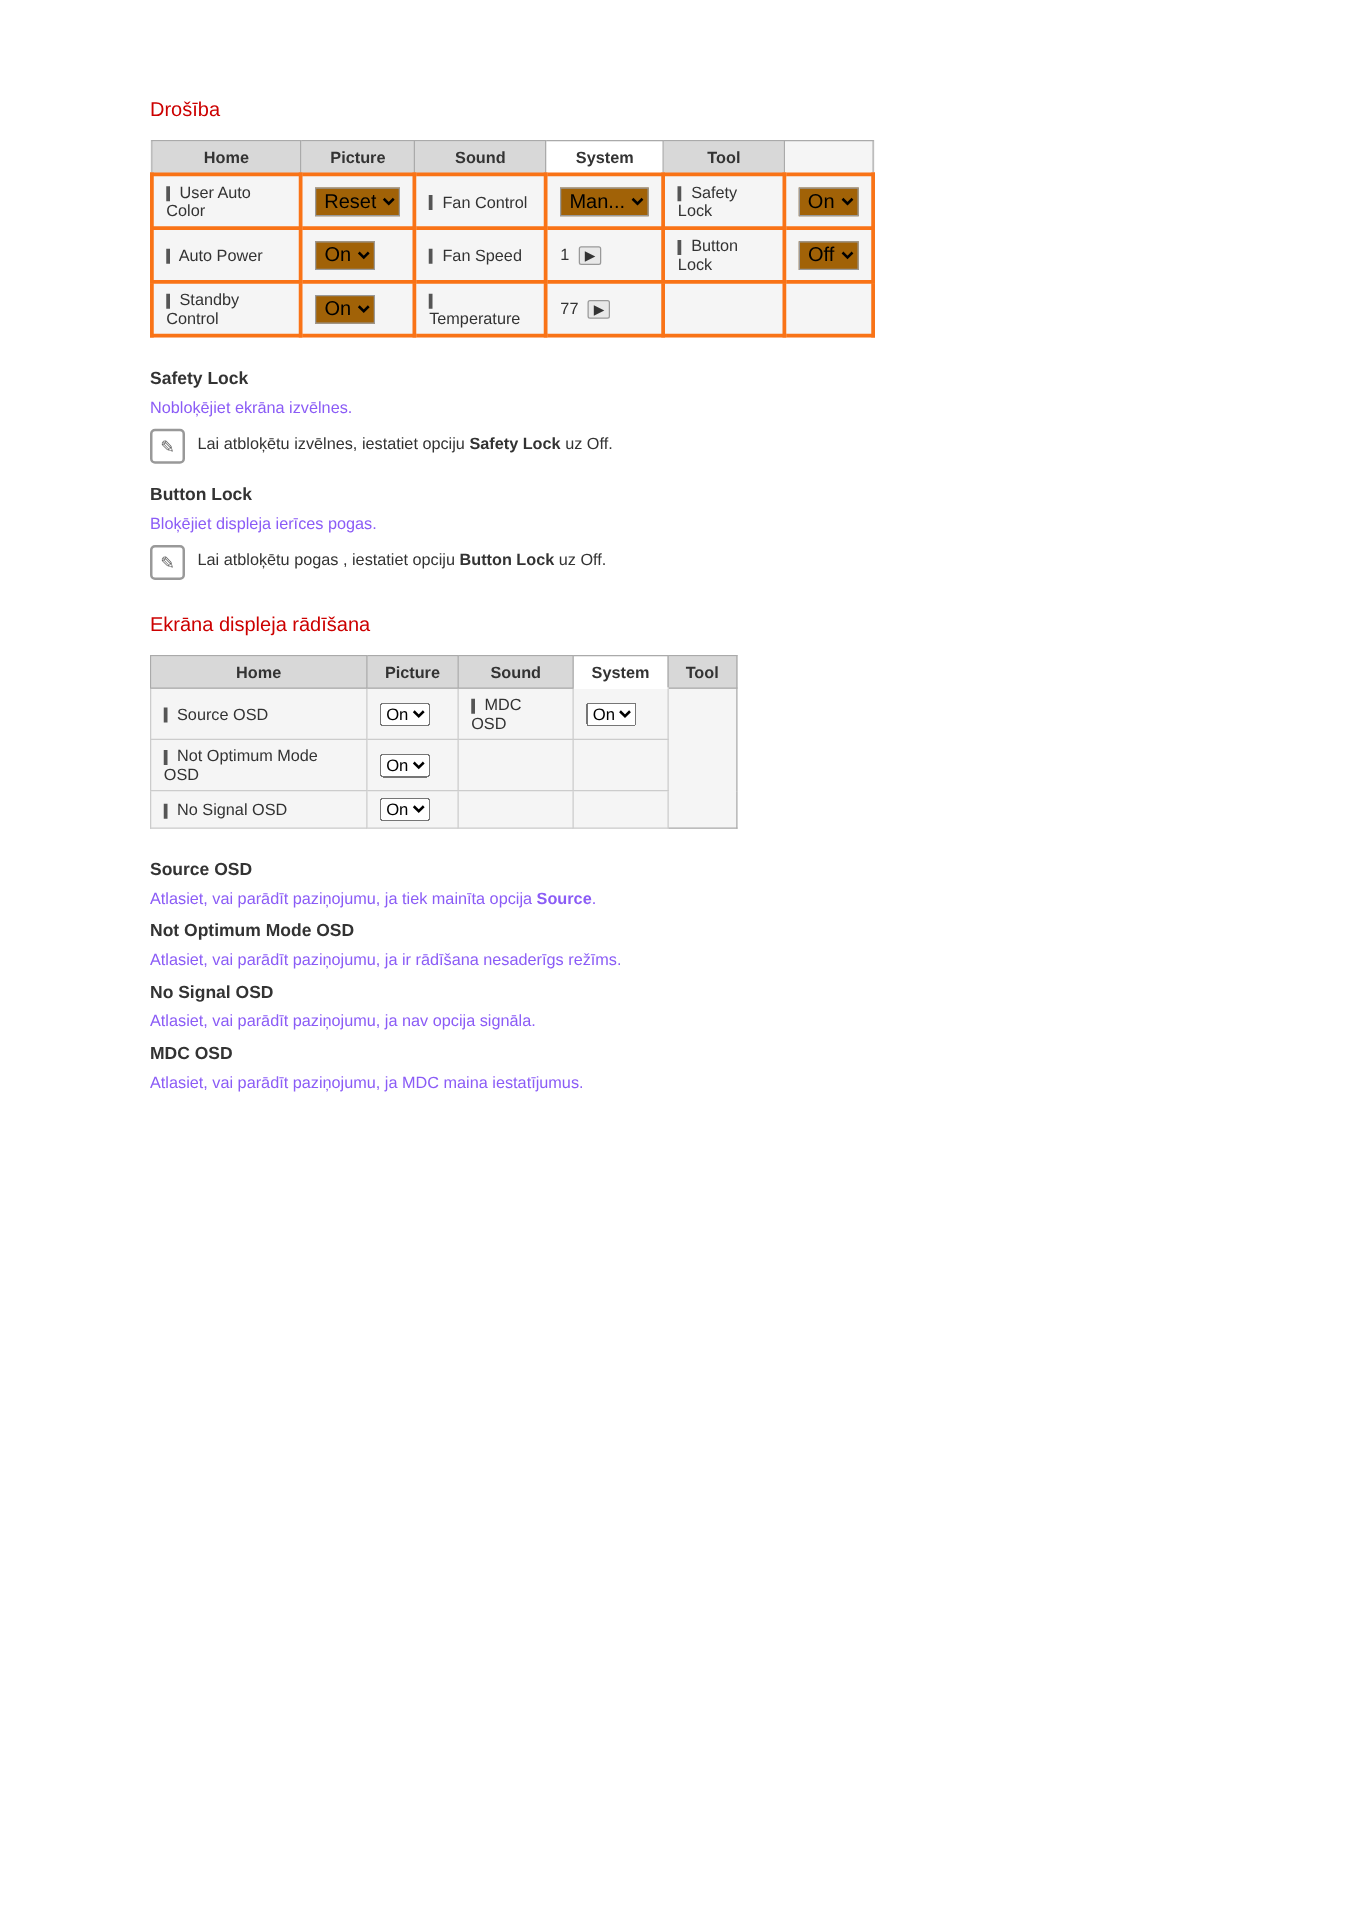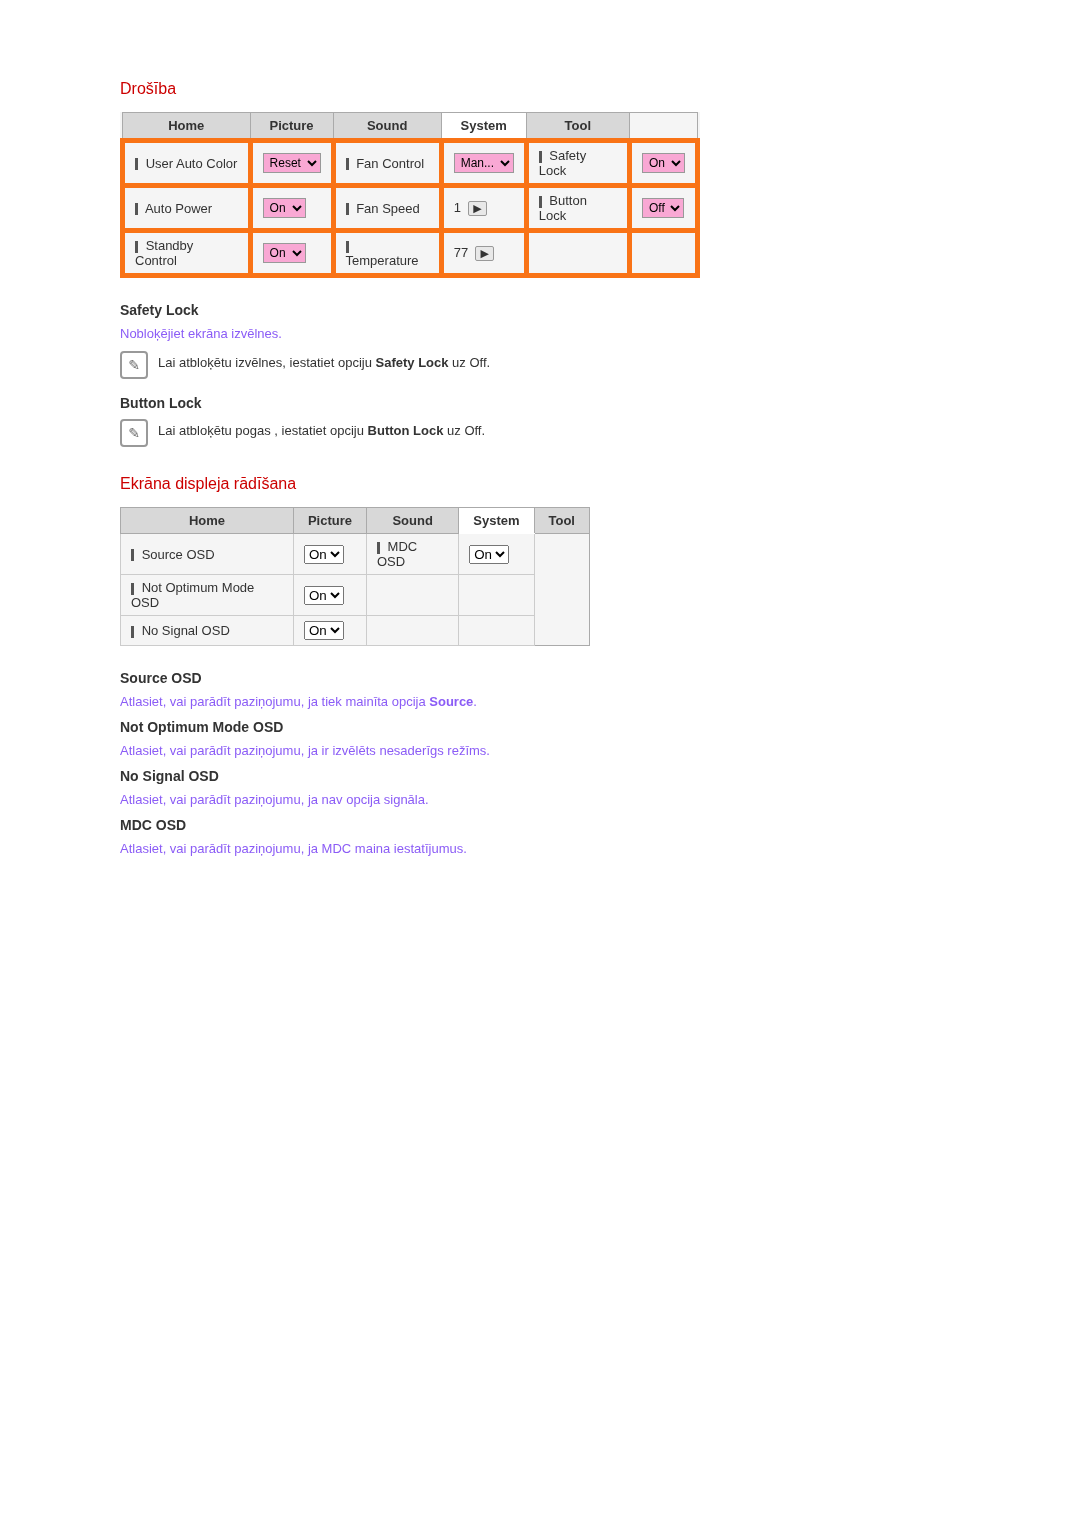"User Auto Color" .menu-table td { border: 5px solid #f97316 -> 3px solid #f97316 }
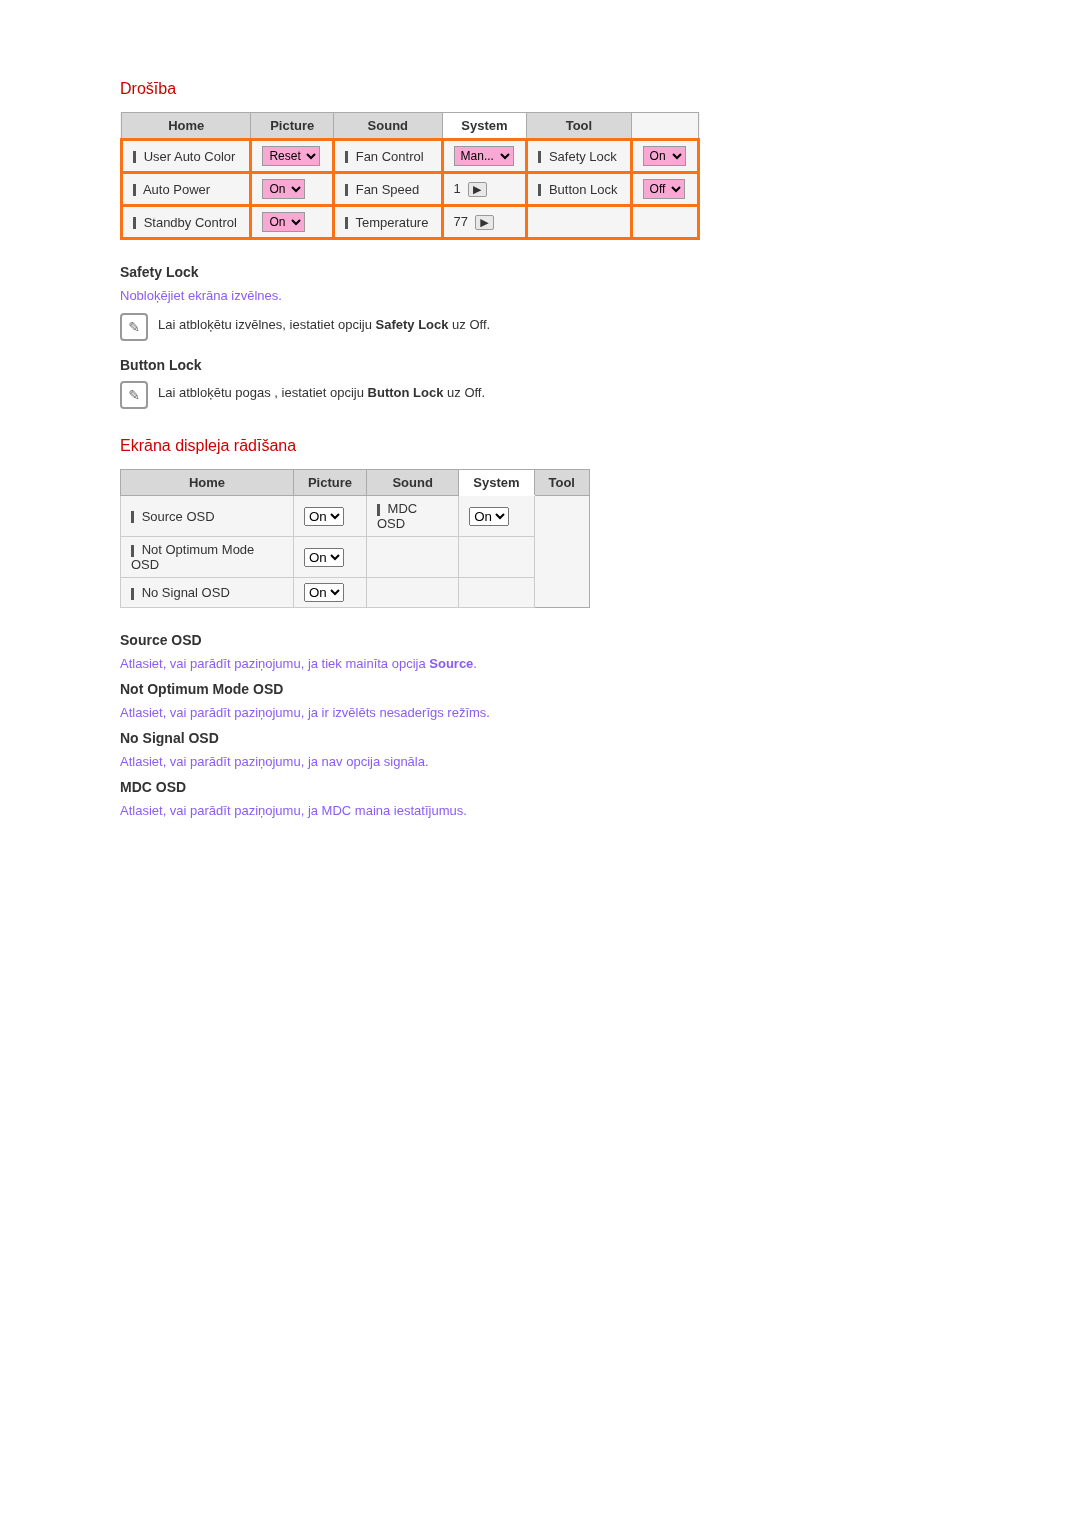"Reset" .menu-table select { background: #f9a8d4 -> #a16207; font-size: 12px -> 16px; text-align: none -> center }
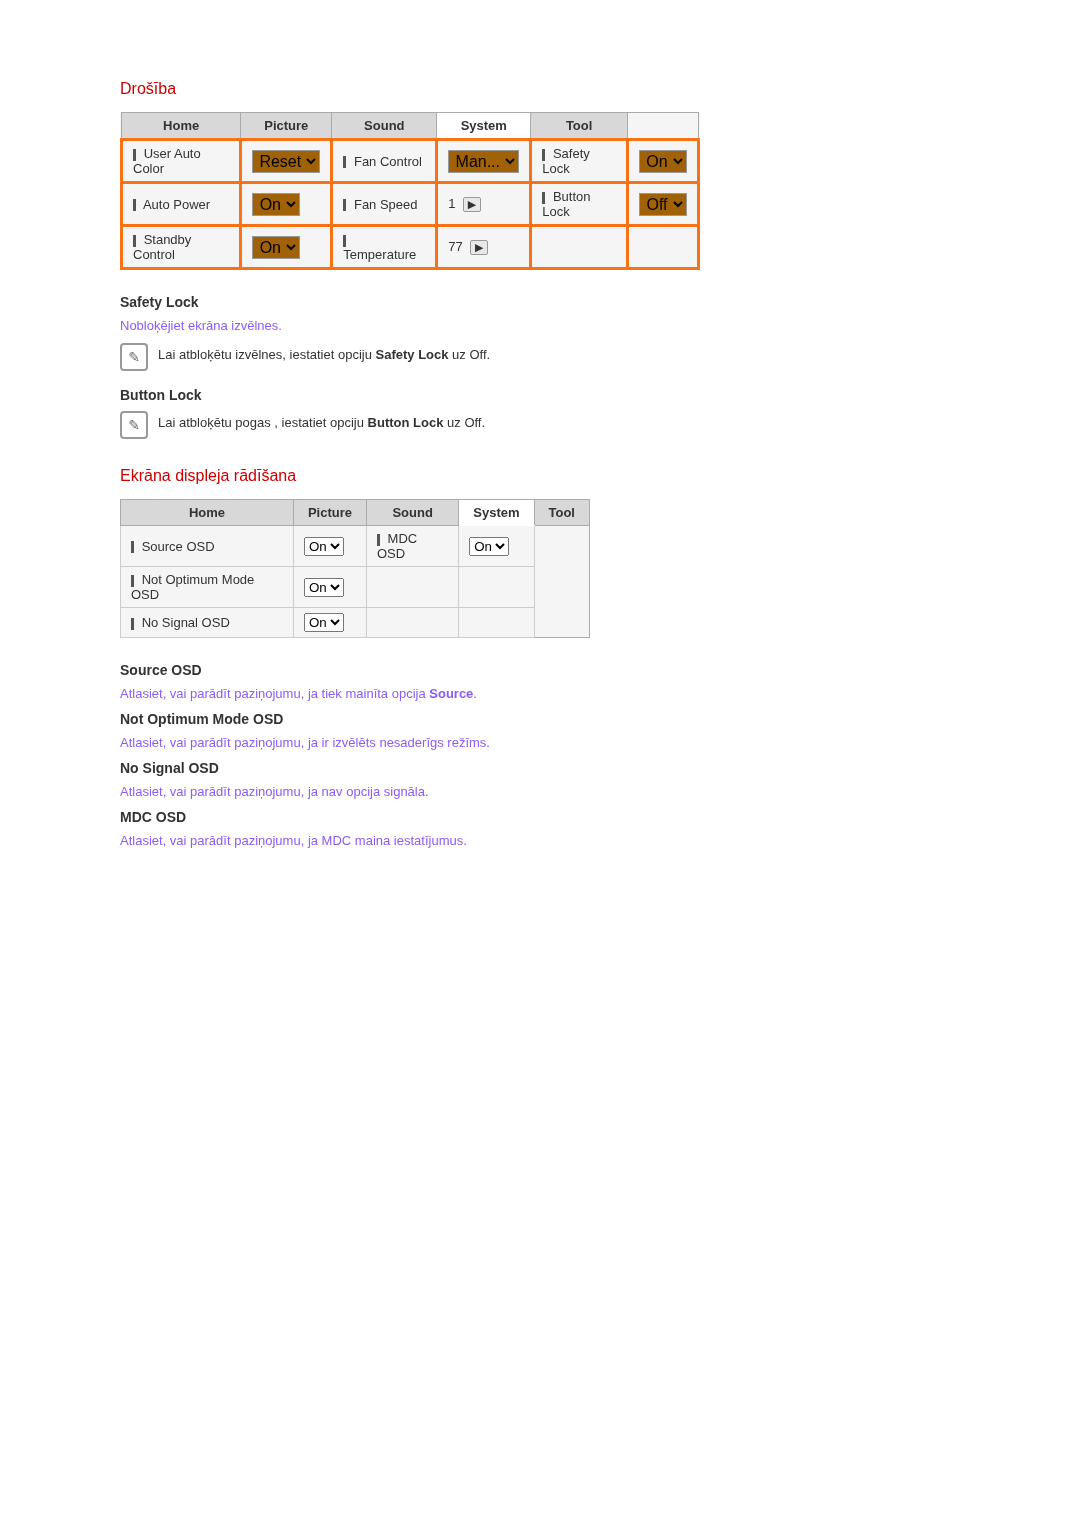"Bloķējiet displeja ierīces pogas." div.body-text { html: none -> <div>Bloķējiet displeja ierīces pogas.</div> }
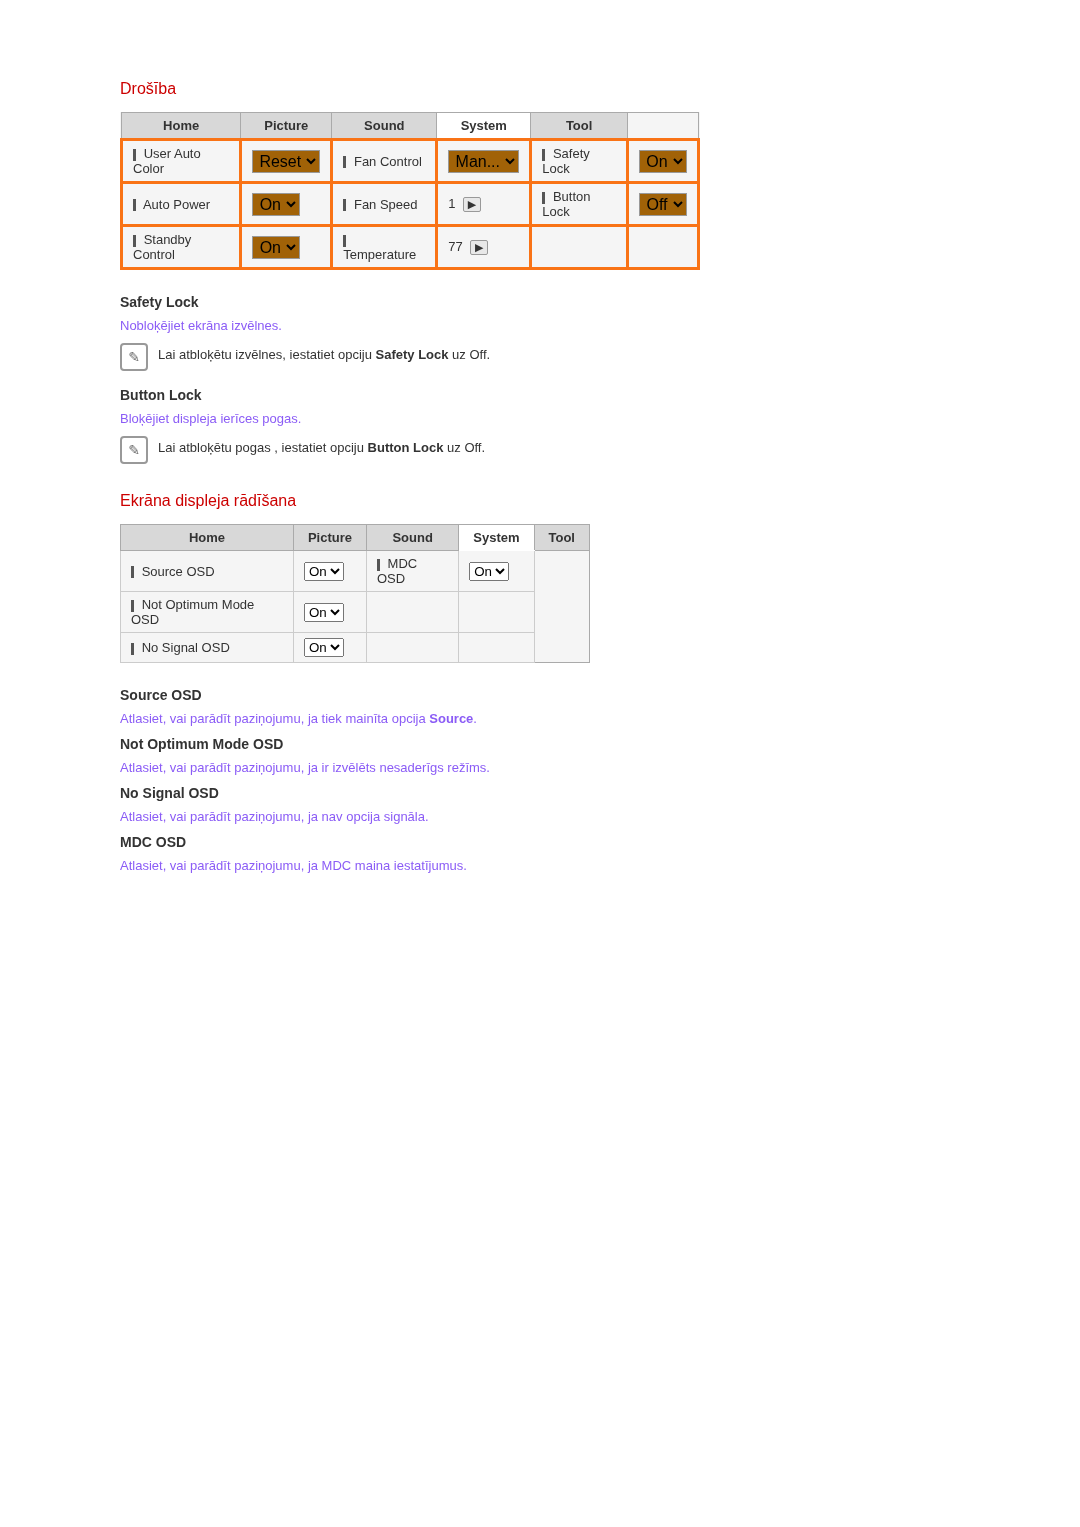"Atlasiet, vai parādīt paziņojumu, ja ir" div.body-text { text: izvēlēts -> rādīšana }
